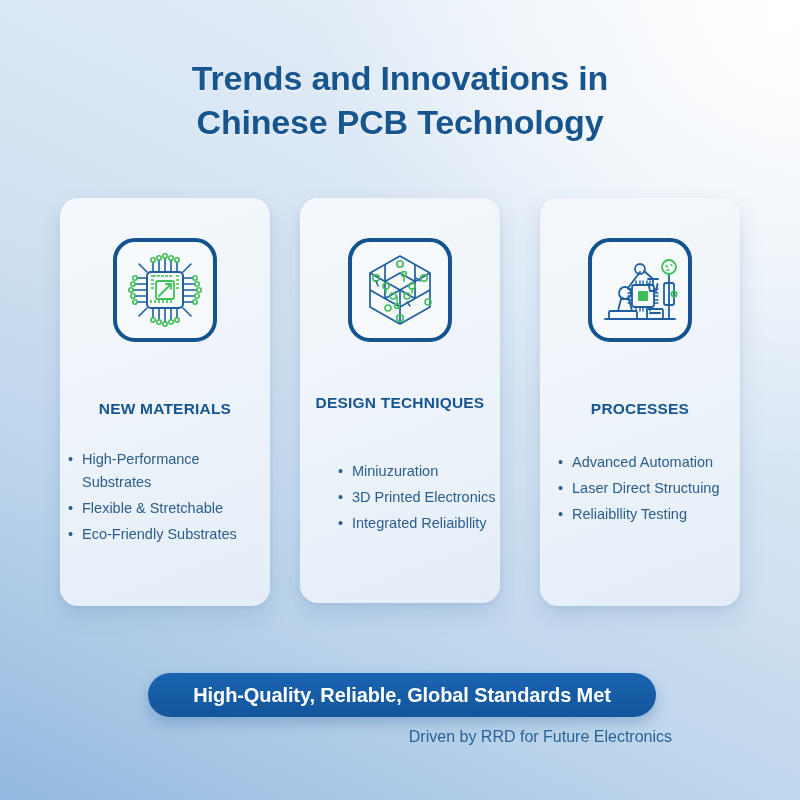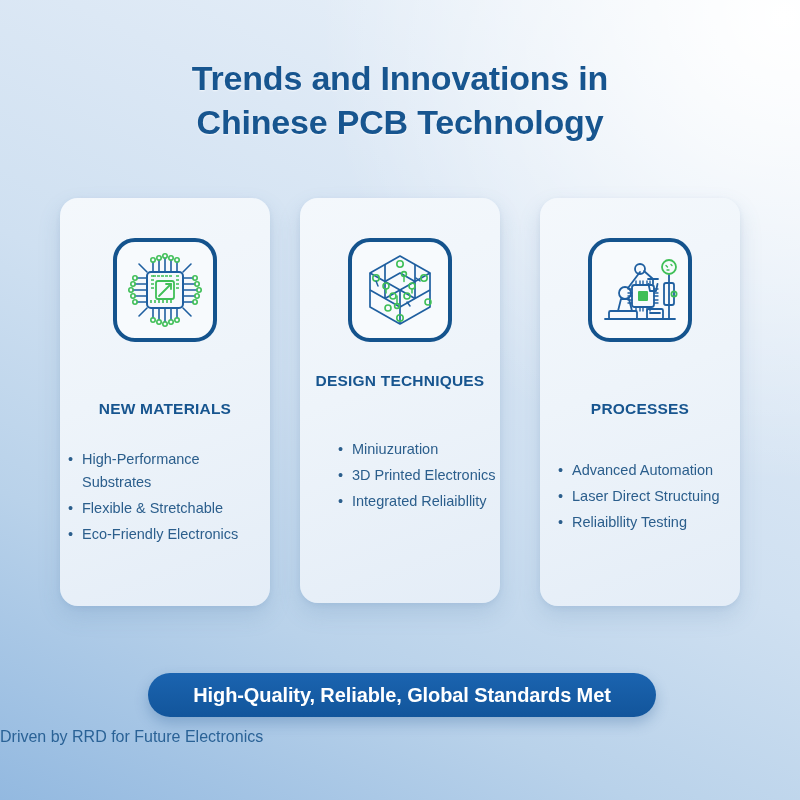"DESIGN TECHNIQUES" .card-2 .card-heading { margin-top: 28px -> 50px }
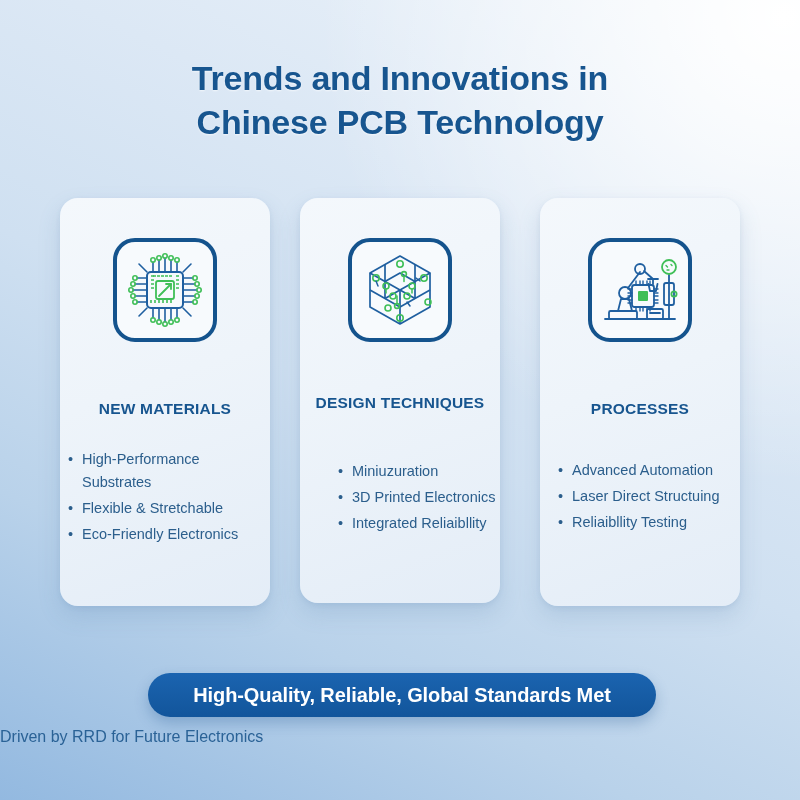"Advanced Automation" .card-3 .bullets { margin-top: 39px -> 31px }
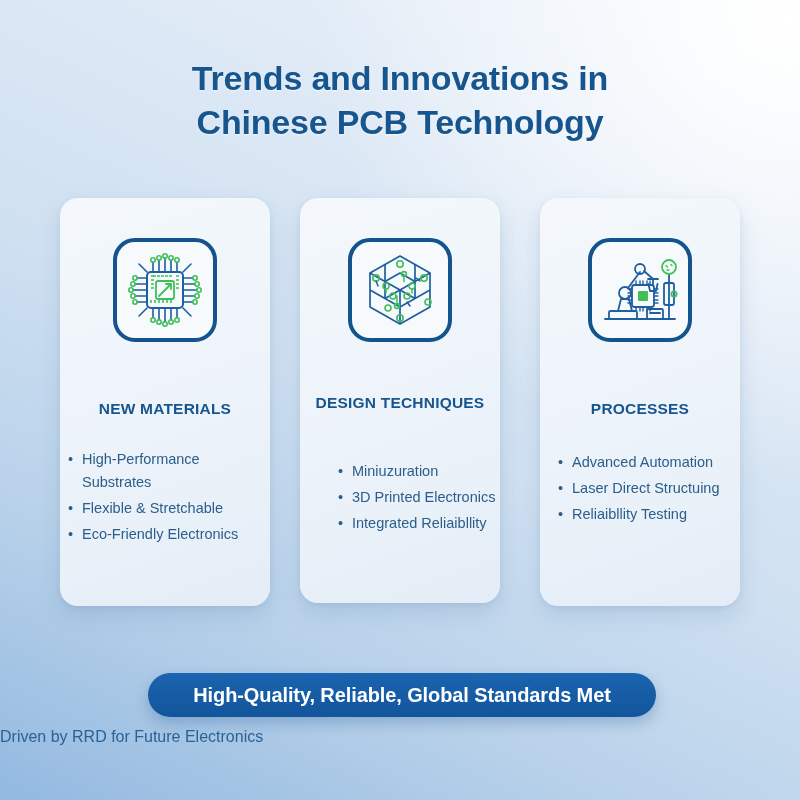"Eco-Friendly Electronics" li { text: Electronics -> Substrates }
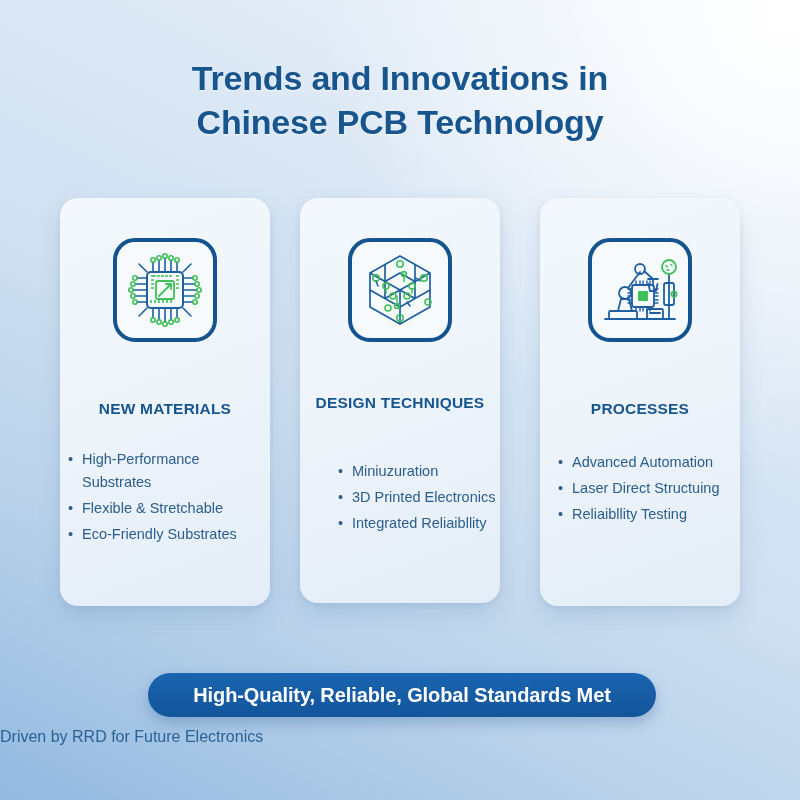"Driven by RRD for Future" .tagline { text-align: left -> right }
